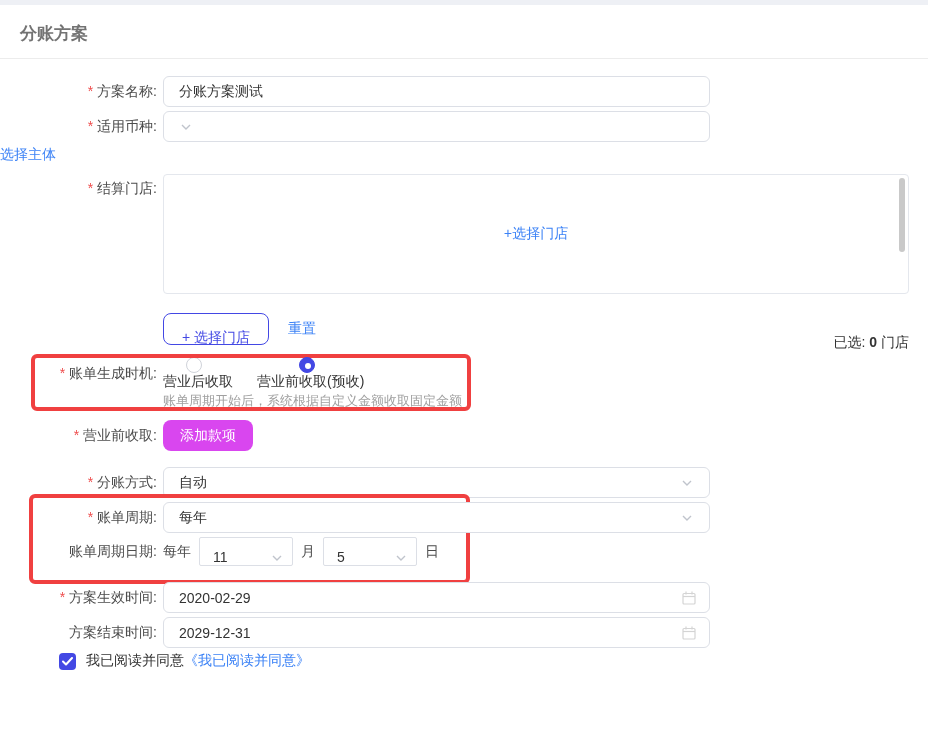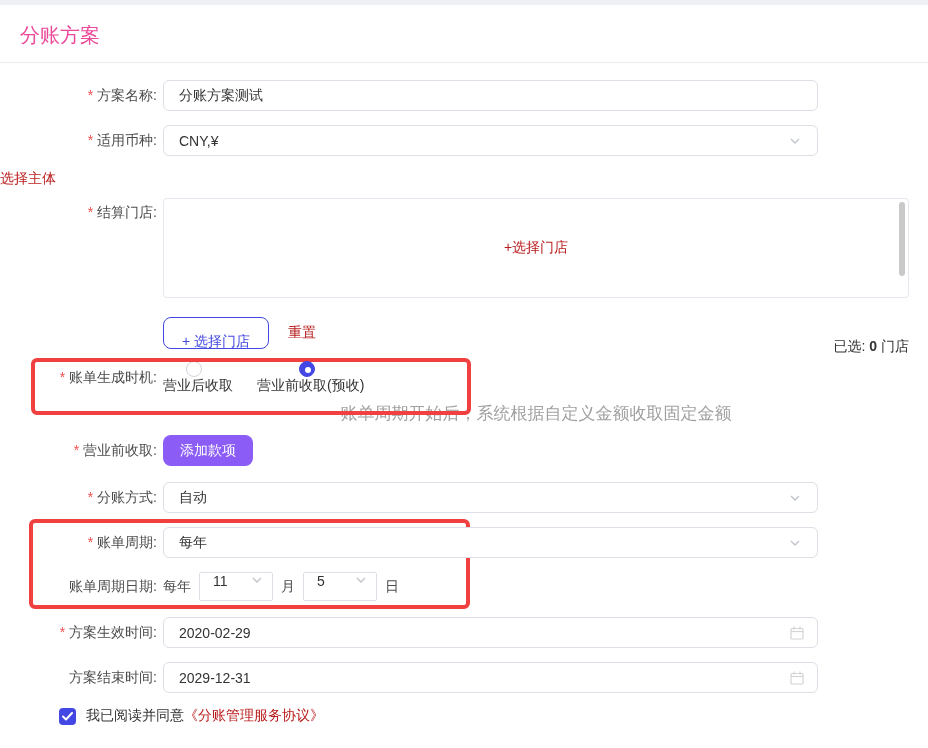"分账方案" .page-title { color: #ec4899 -> #737373; font-size: 20px -> 17px; font-weight: 400 -> 700 }
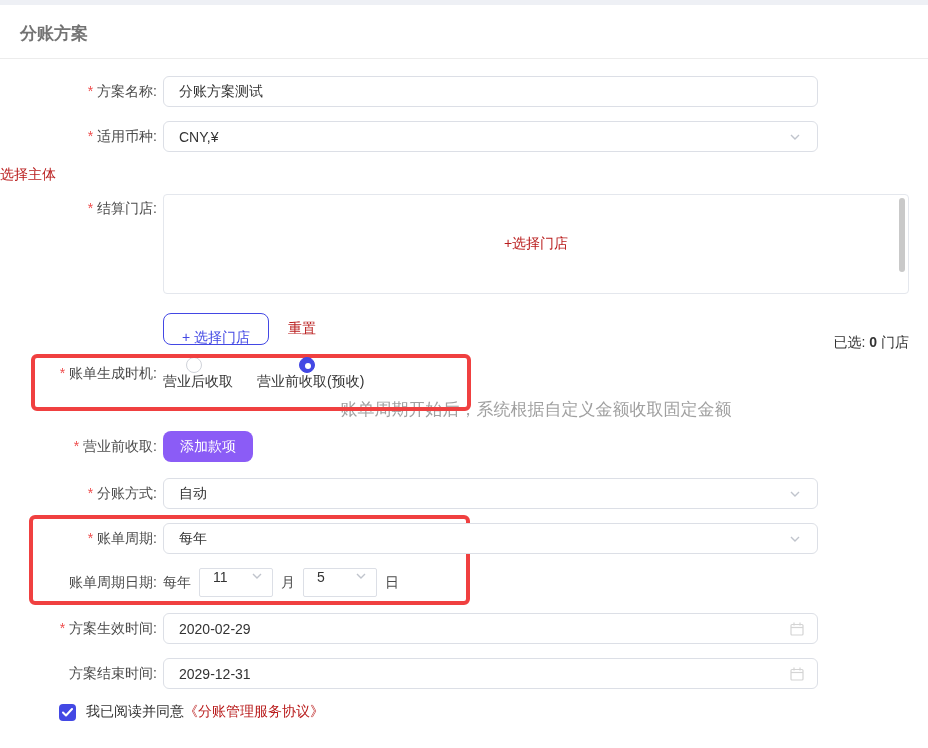"* 方案名称:" .form-row { margin-bottom: 14px -> 4px }
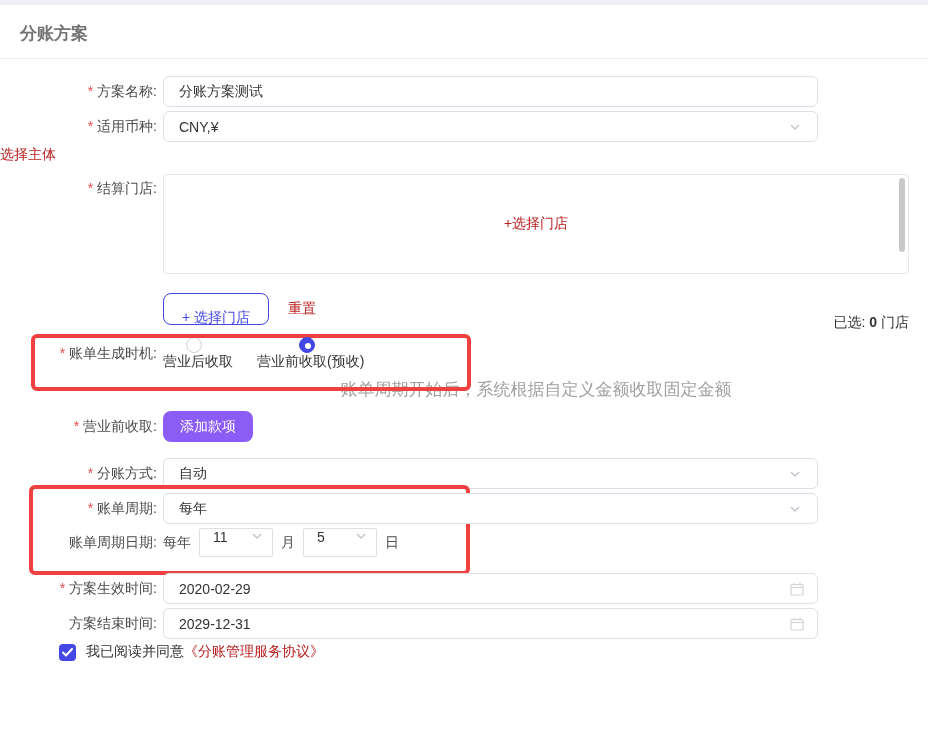"分账方案测试" .text-input, .select, .date-input { width: 655px -> 547px }
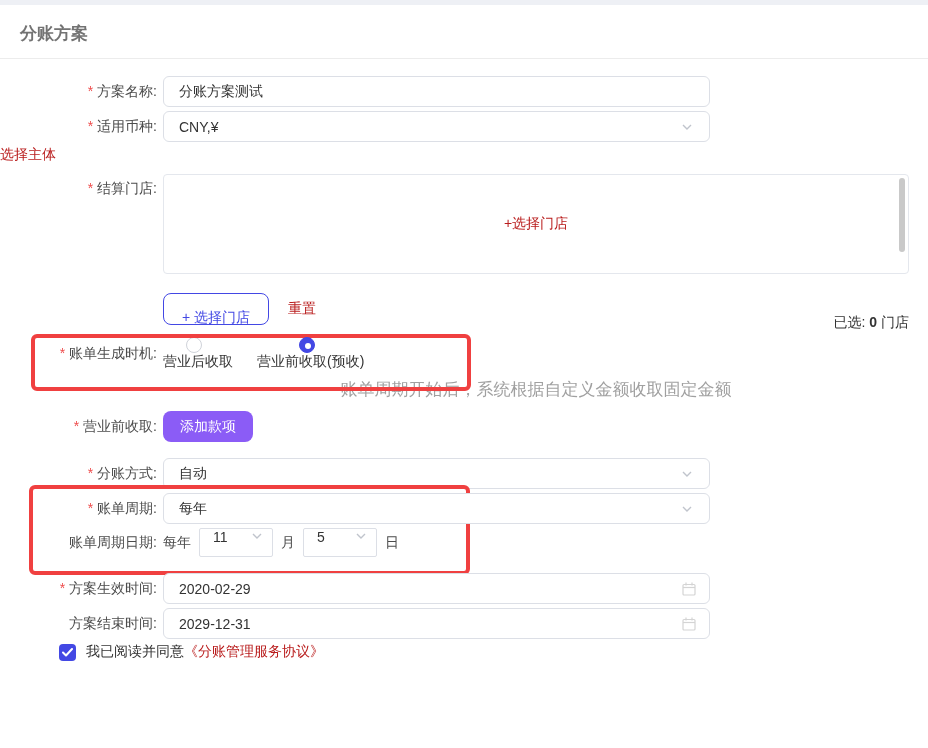"CNY,¥" span.select-value { html: <span>CNY,¥</span> -> none }
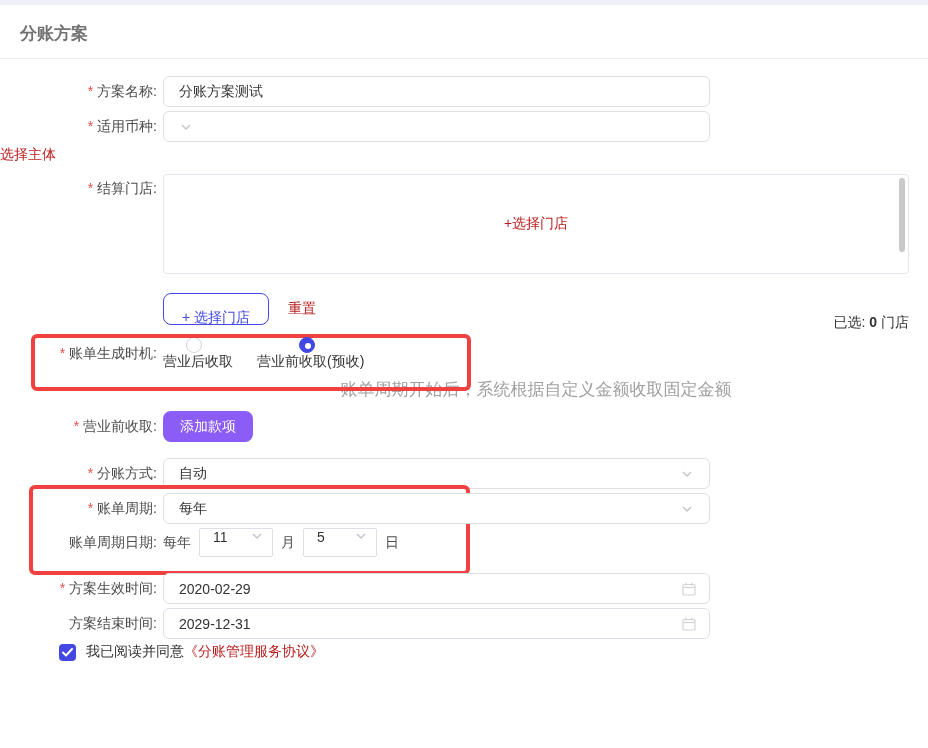"选择主体" .link { color: #b91c1c -> #3b82f6; font-family: none -> Liberation Mono, monospace }
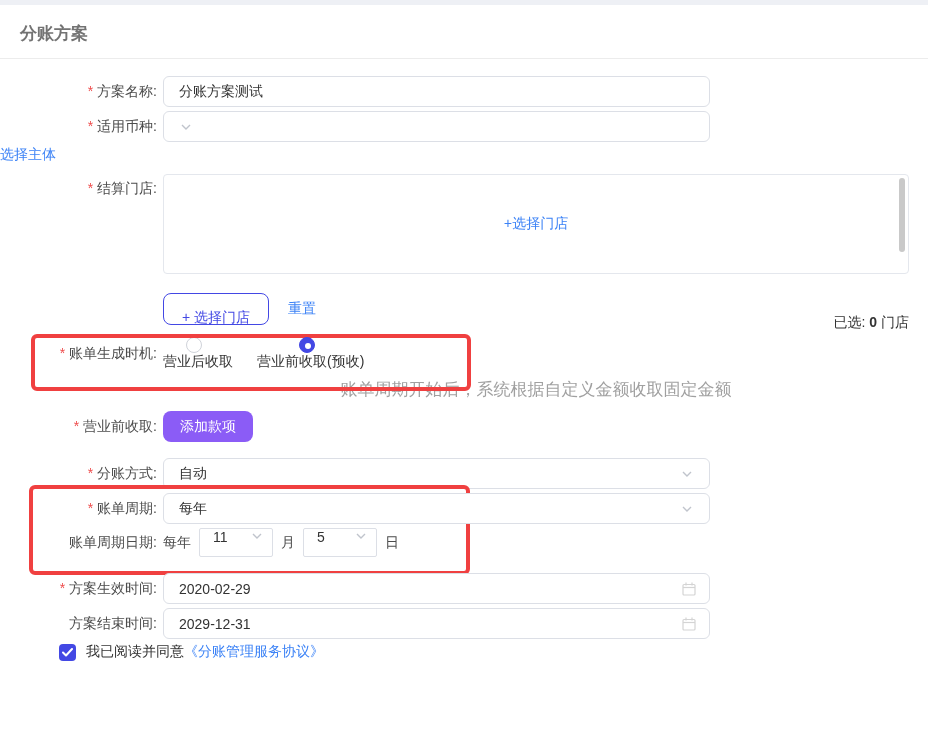"+选择门店" .stores-box { height: 100px -> 120px }
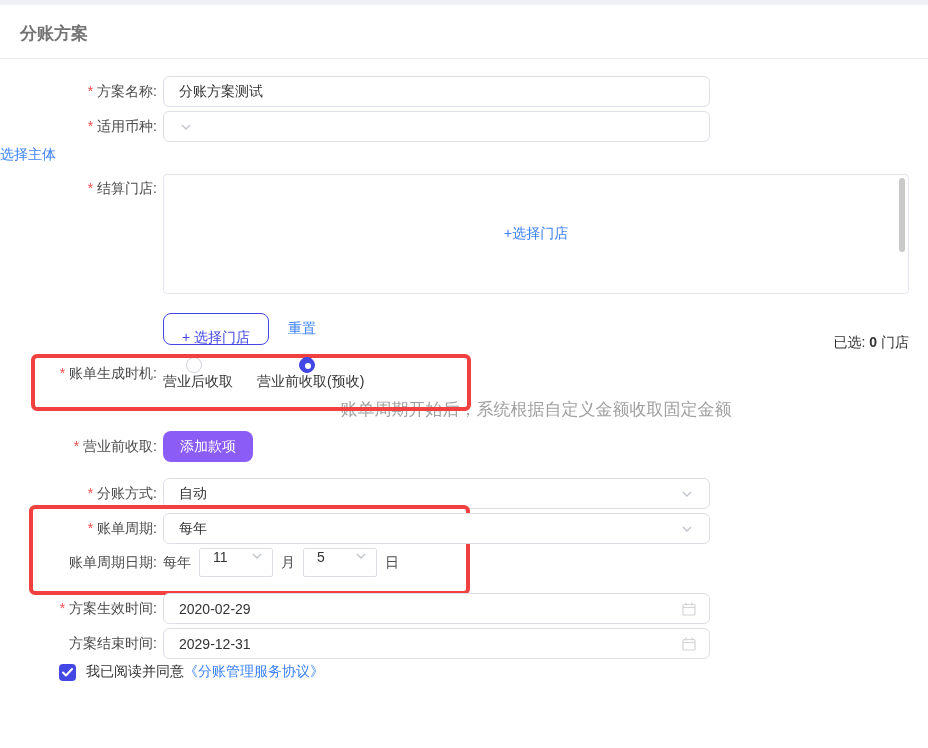"账单周期开始后，系统根据自定义金额收取固定金额" .radio-hint { font-size: 17px -> 13px; margin-top: 12px -> 6px; text-align: center -> none }
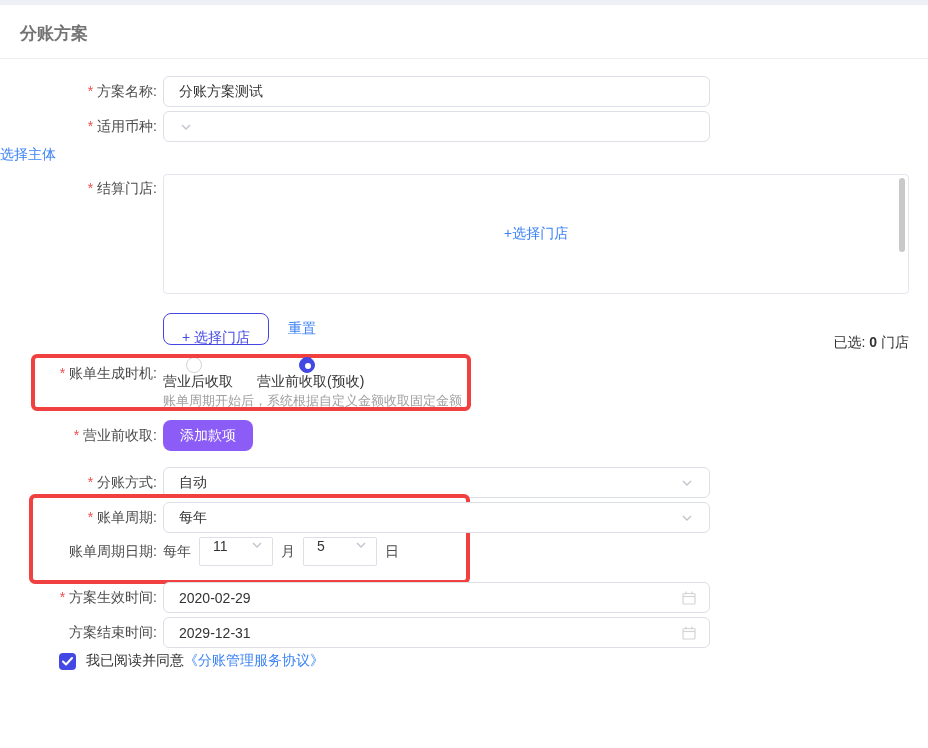"添加款项" .btn-primary { background: #8b5cf6 -> #d946ef }
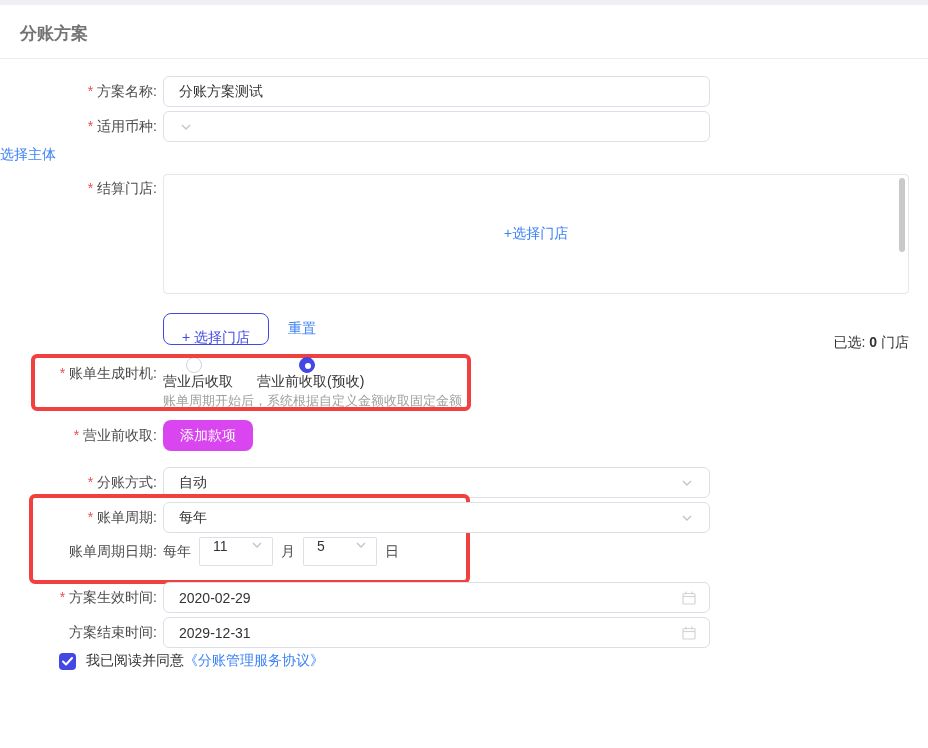"11" .mini-select { align-items: flex-start -> flex-end; width: 74px -> 94px }
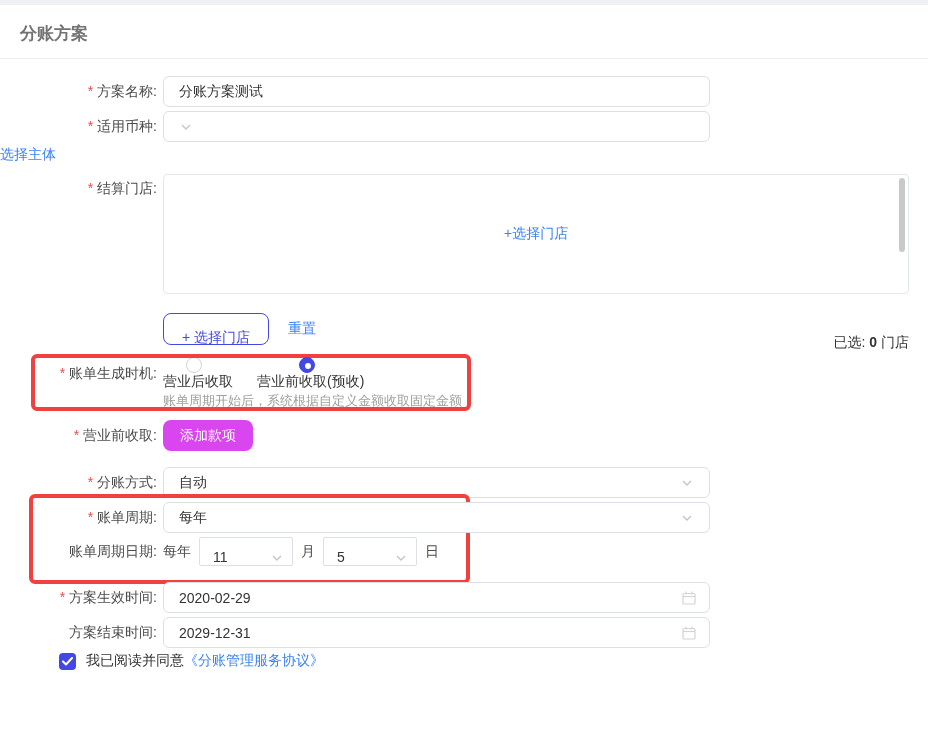"《分账管理服务协议》" a.link { text: 分账管理服务协议 -> 我已阅读并同意 }
